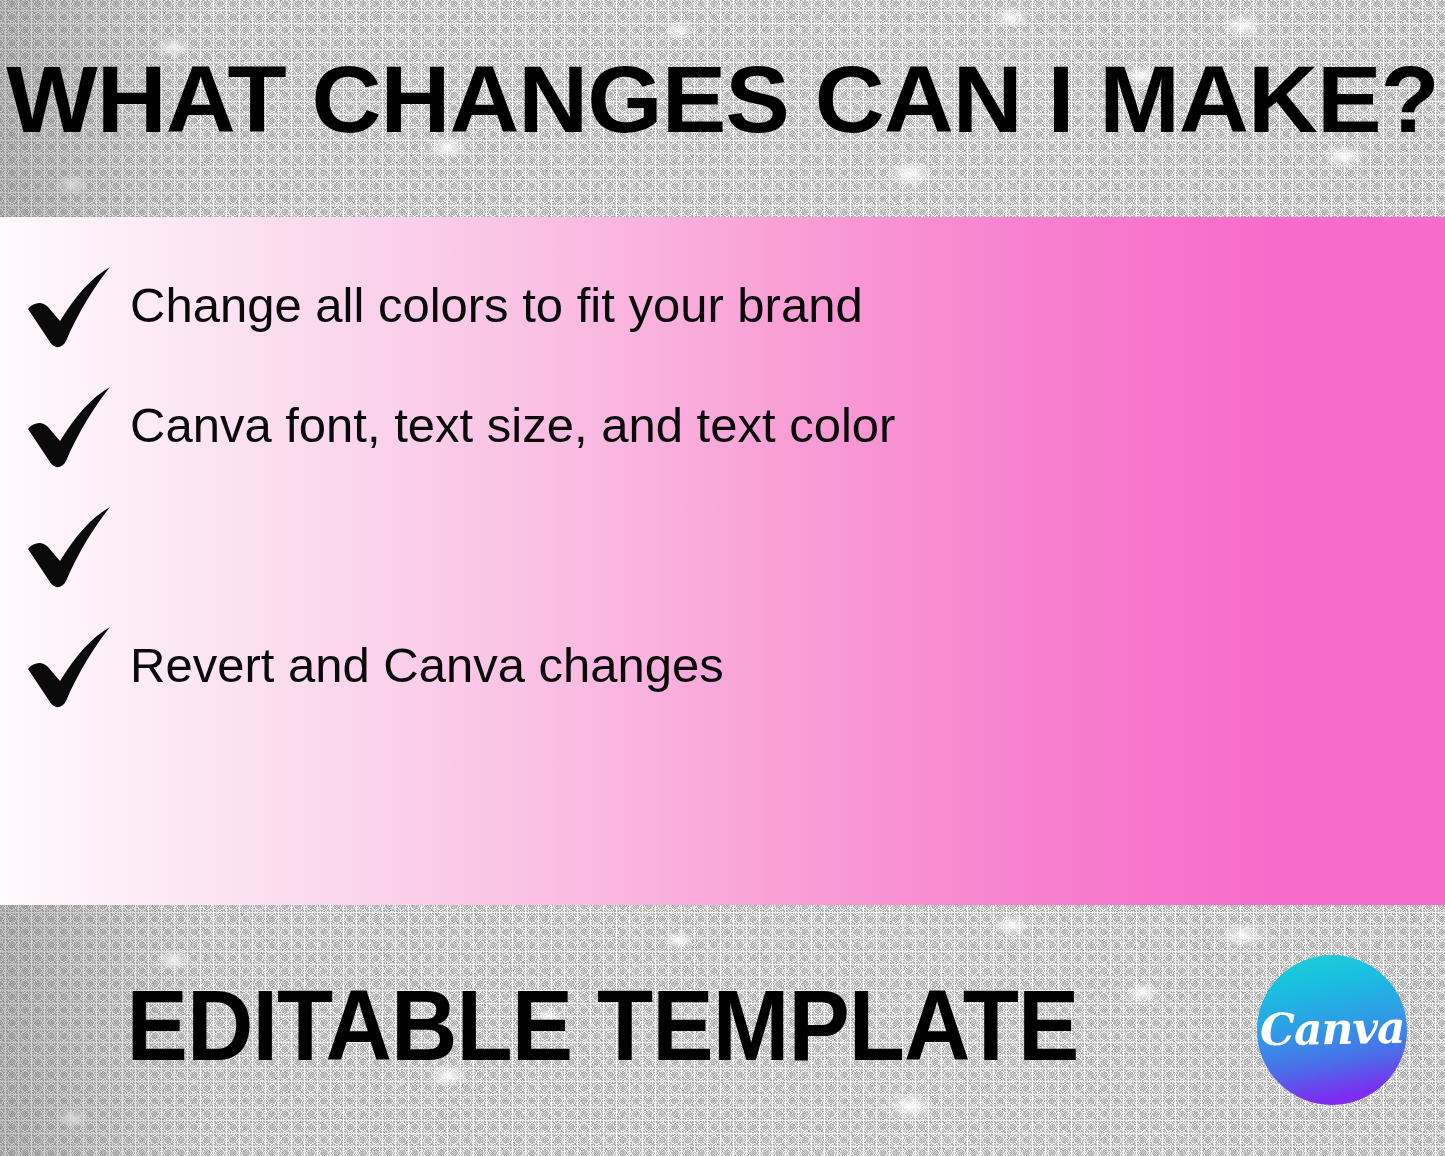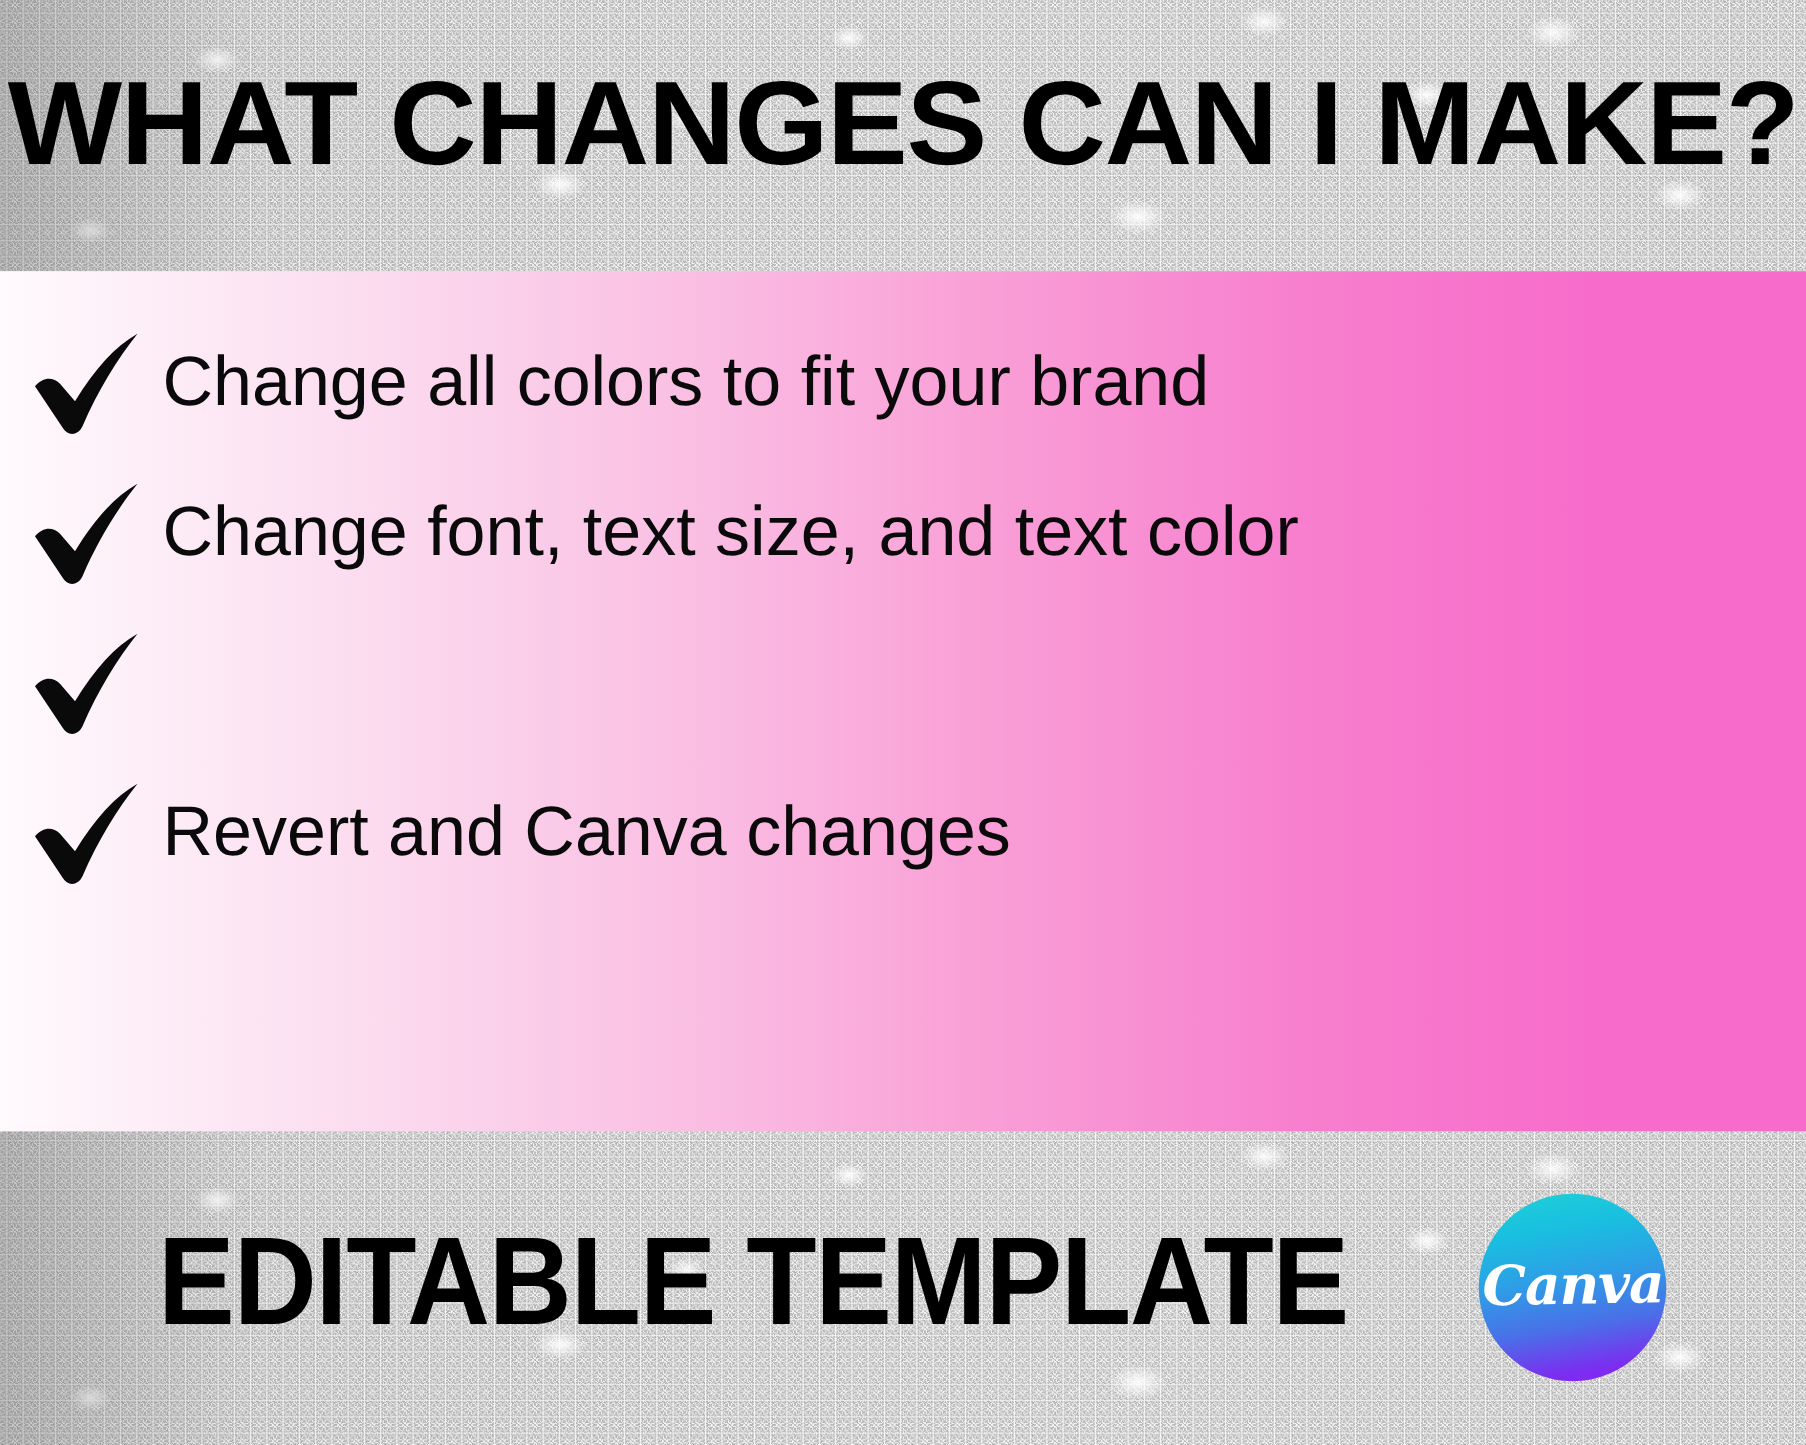"Change all colors to fit" .check-label { font-size: 56px -> 49px }
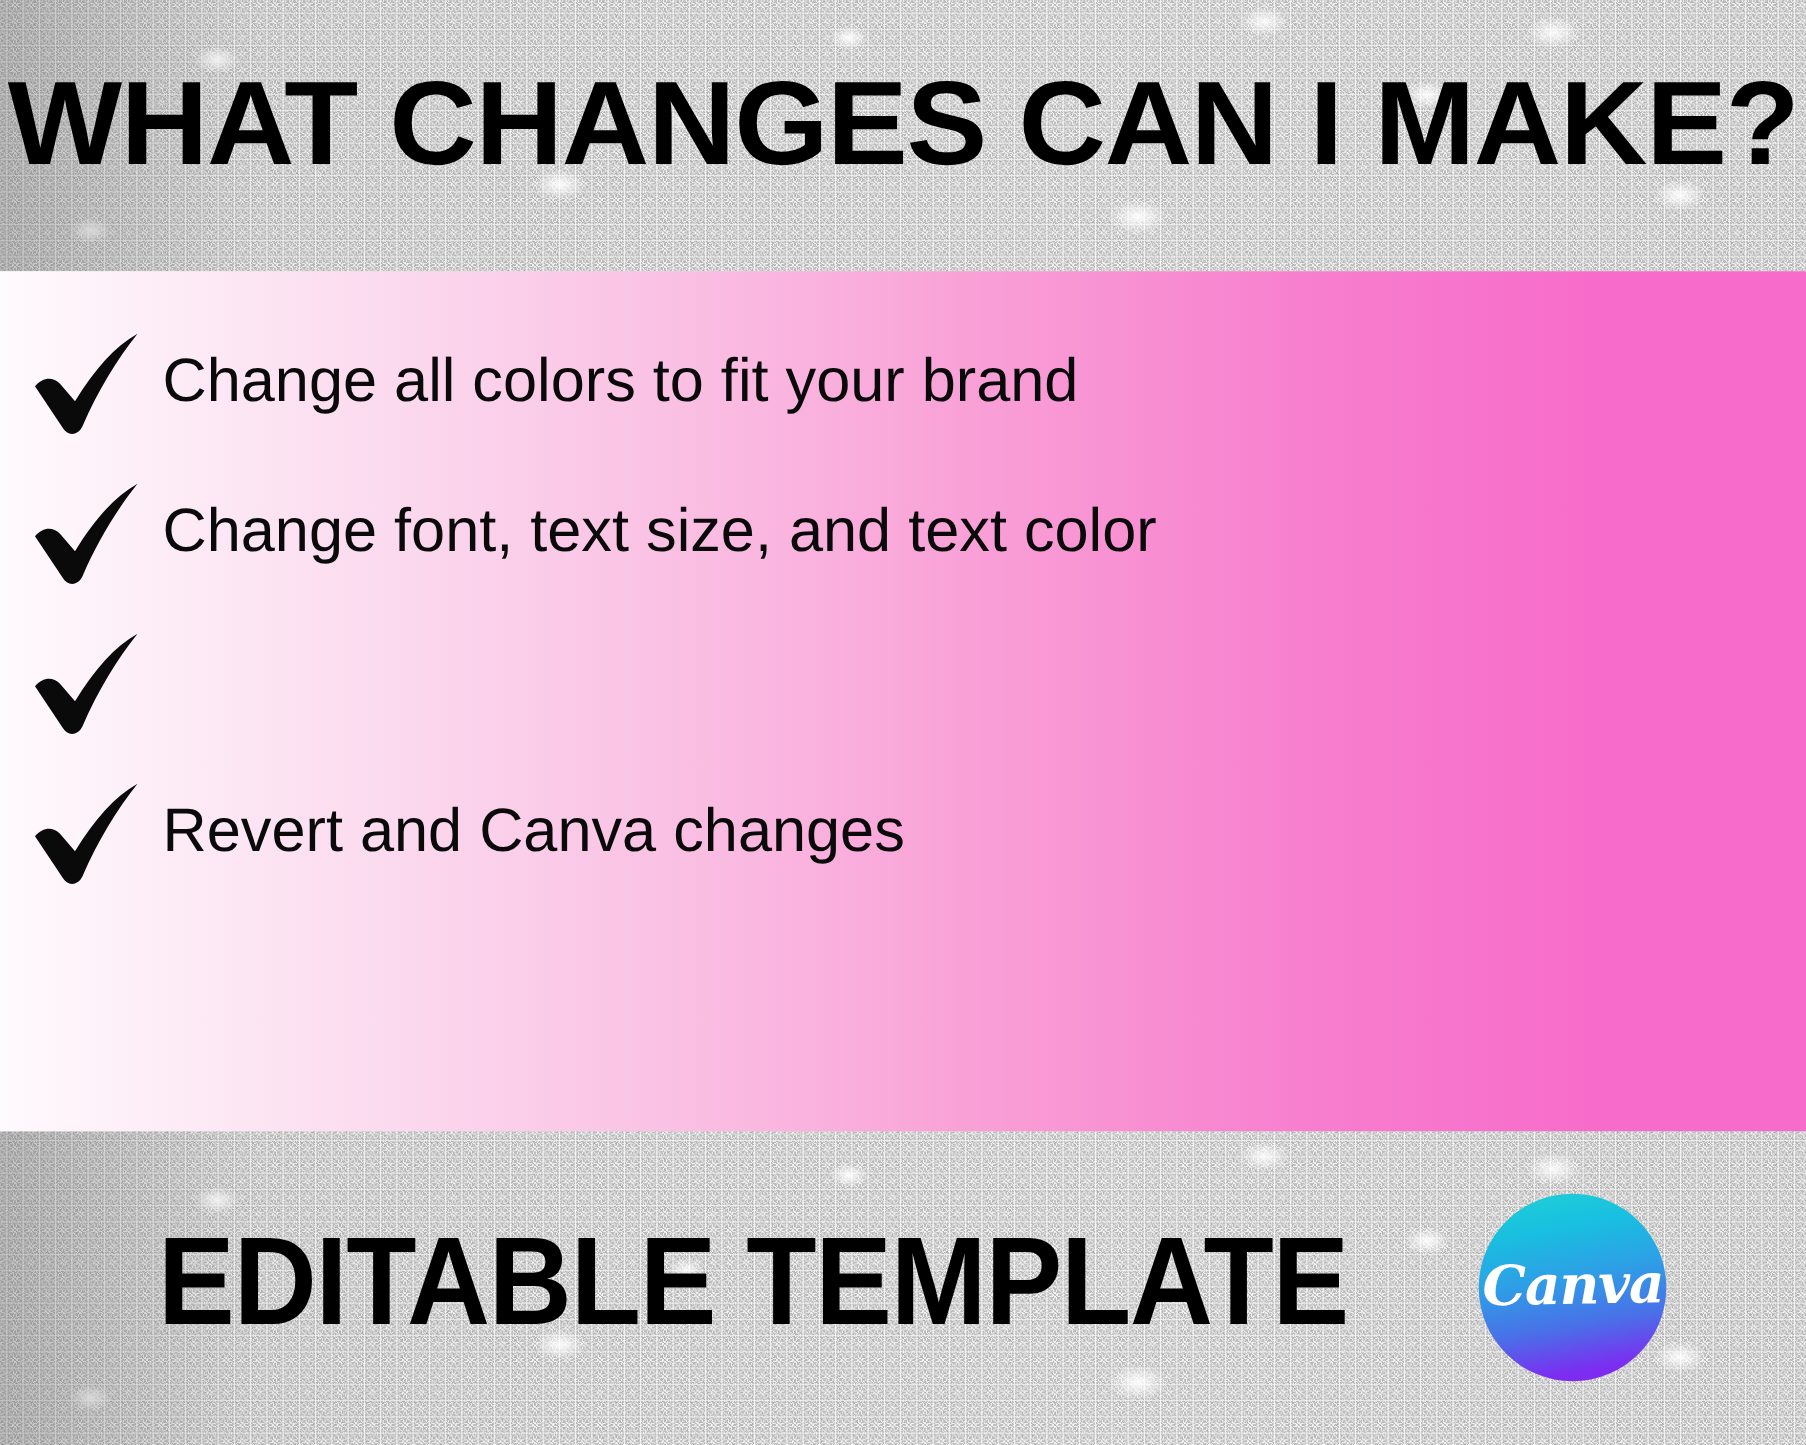"Change font, text size, and" span.check-label { text: Change -> Canva }
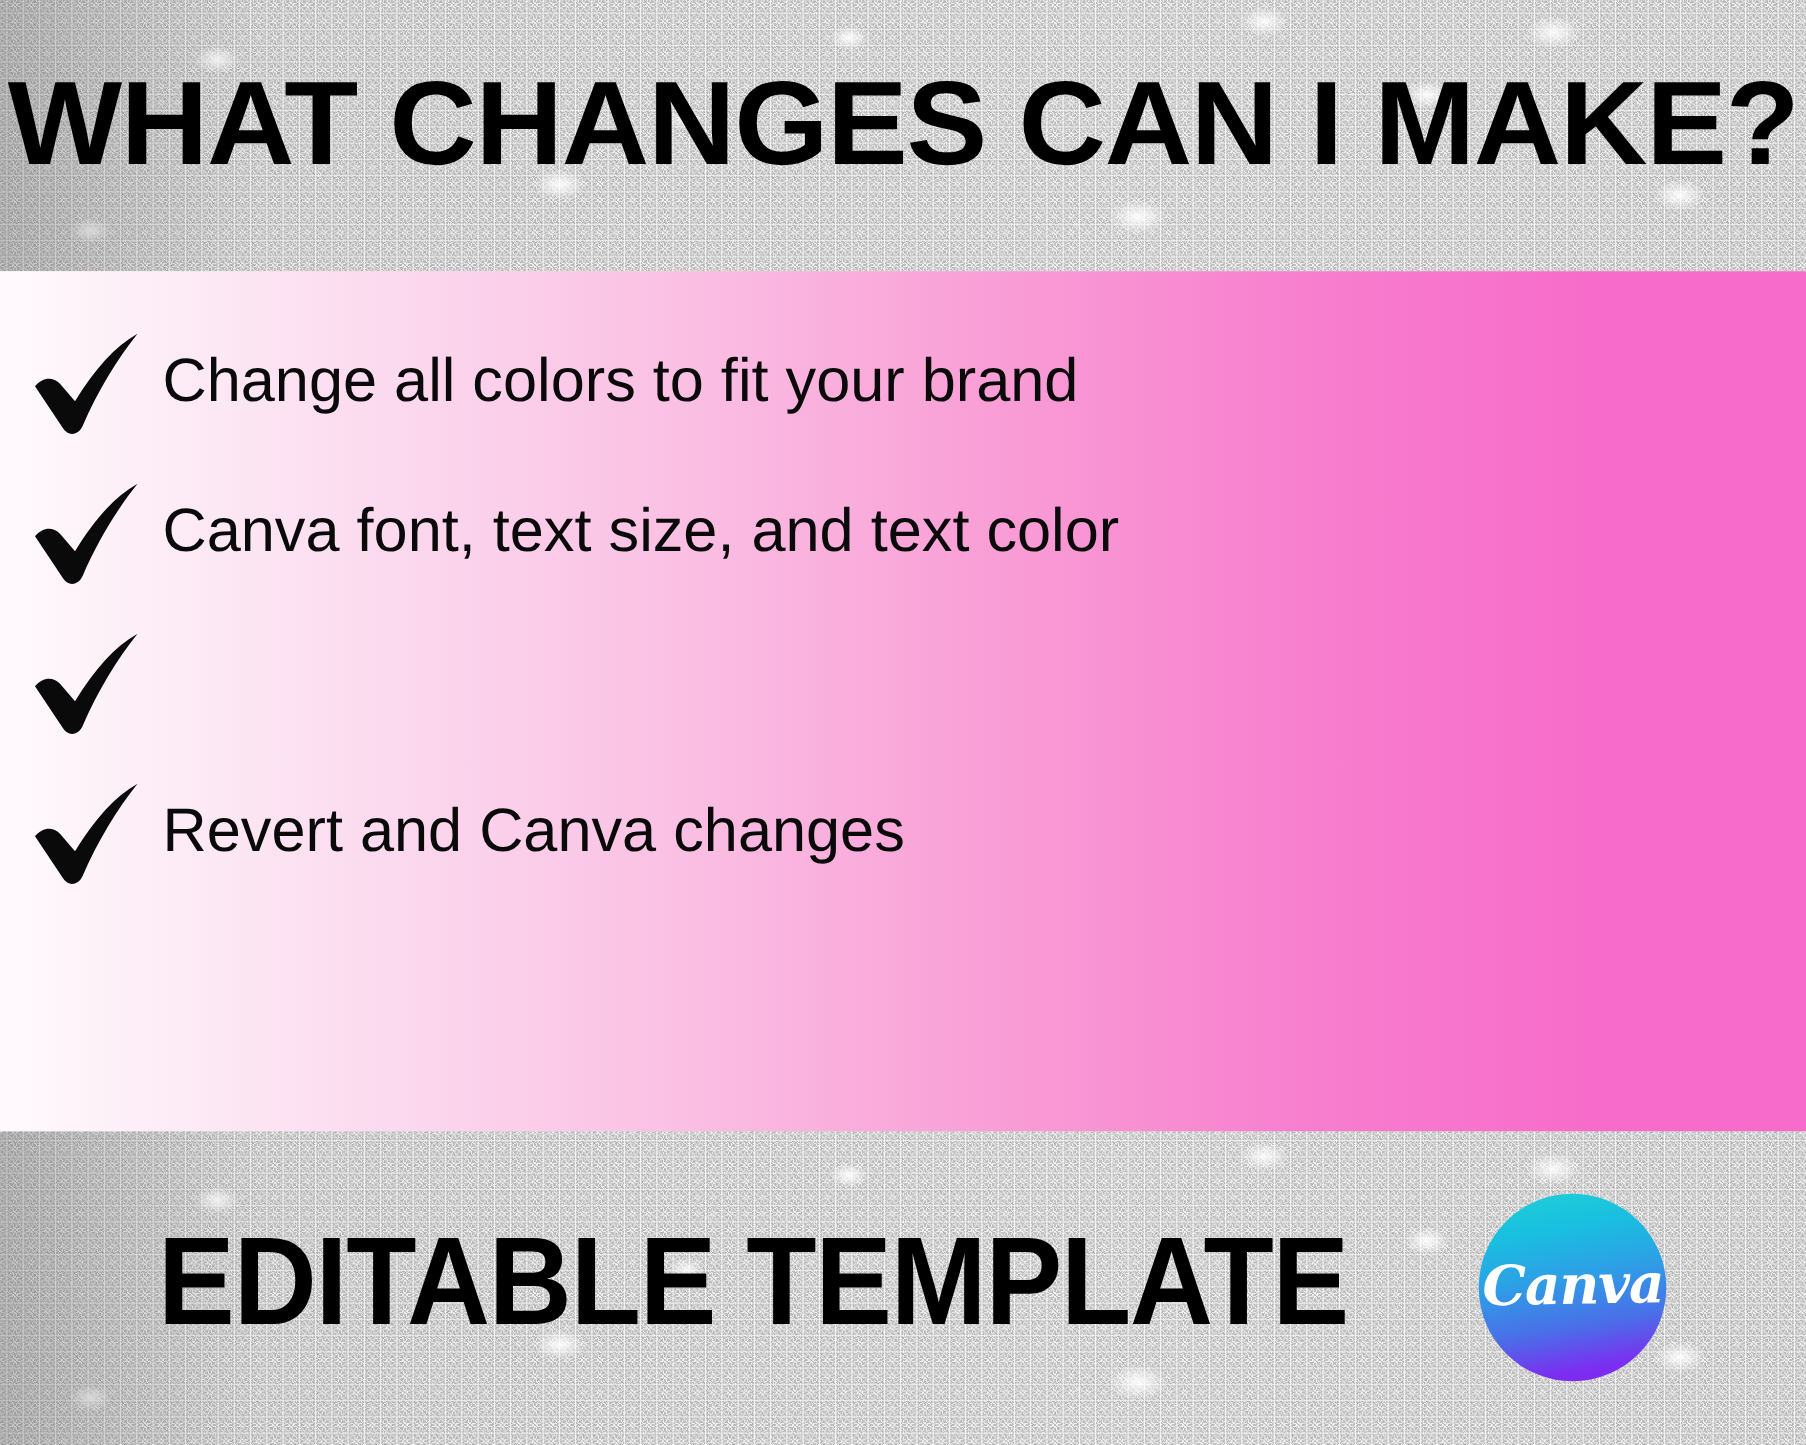"Canva" #canva-badge { left: 1183px -> 1257px }
